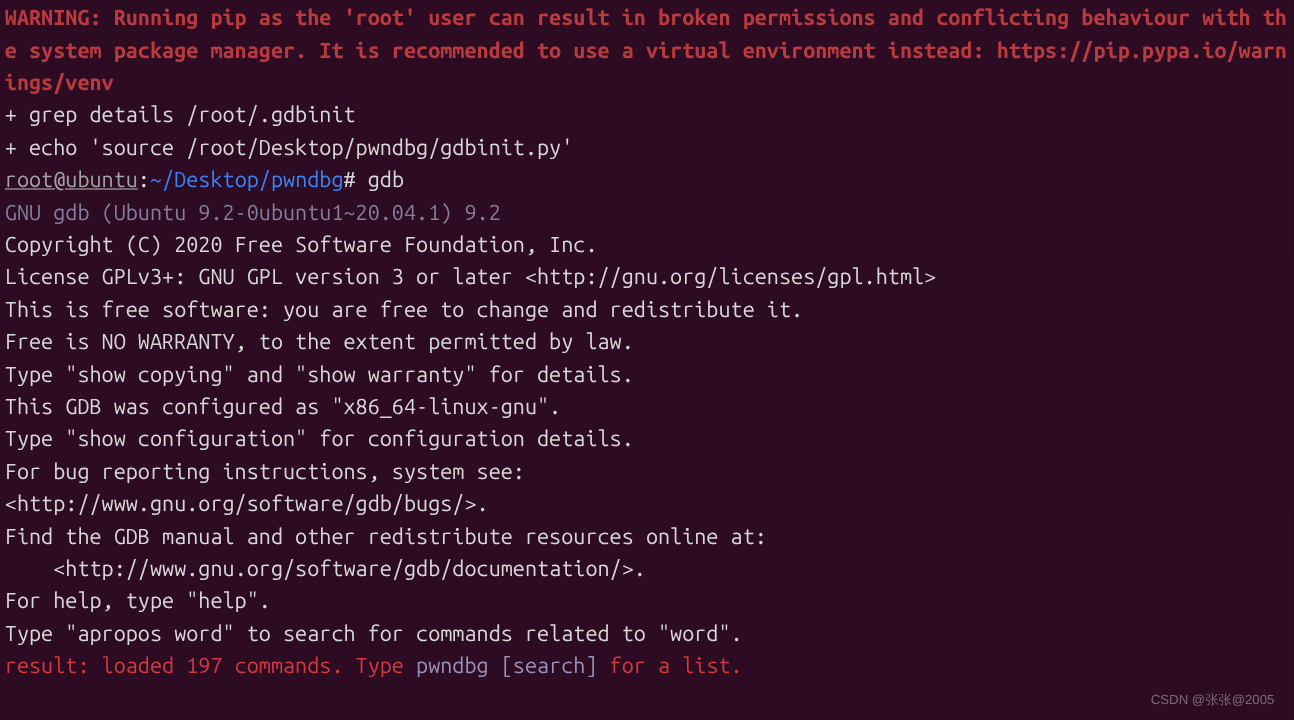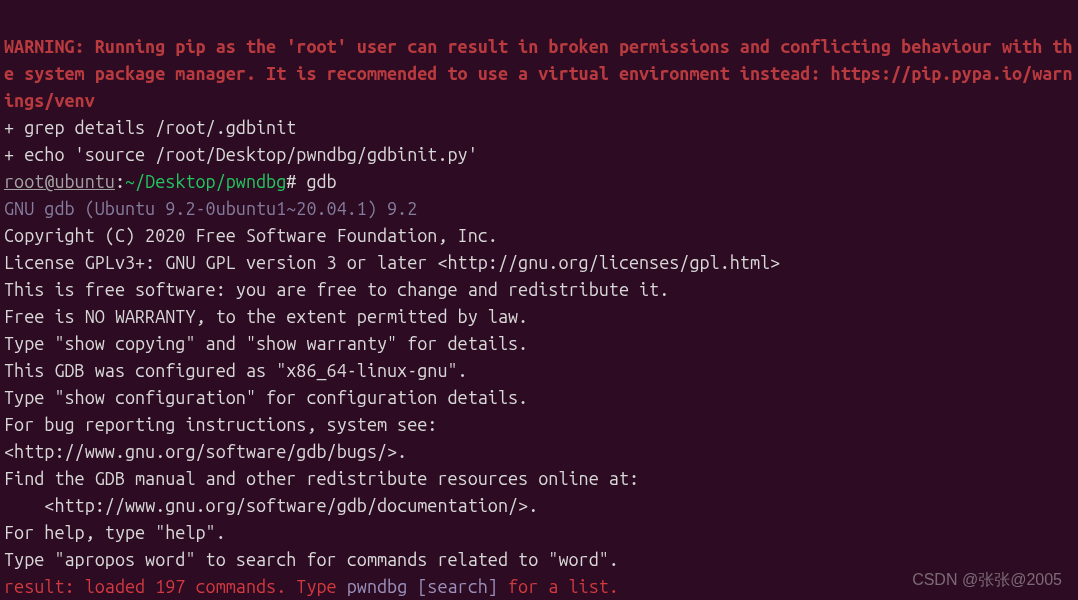"WARNING: Running pip as the" .warning { margin-top: 31px -> none }
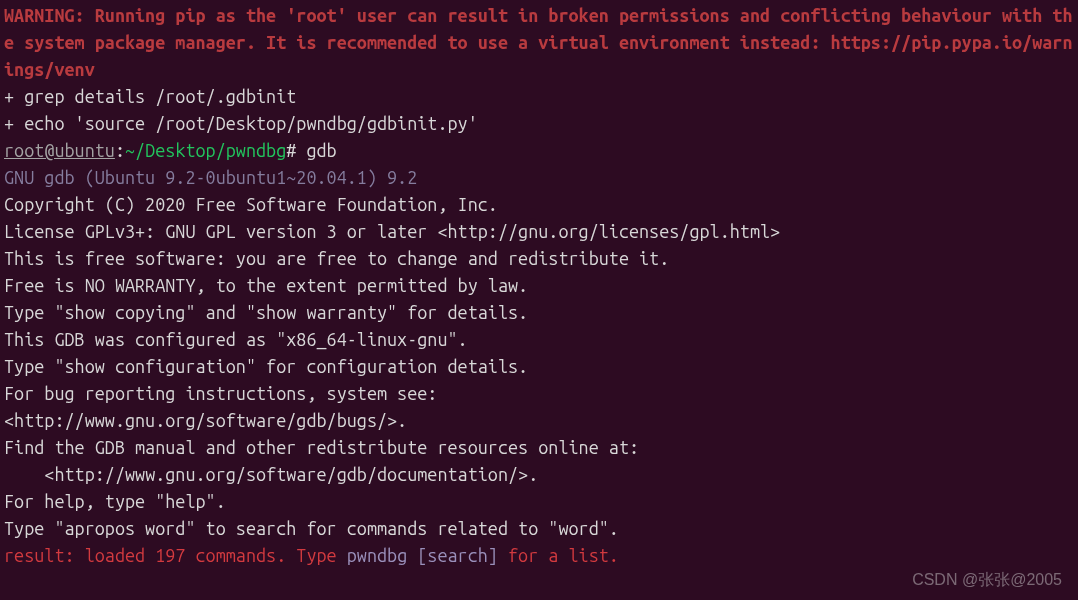"~/Desktop/pwndbg" .prompt-blue { color: #22c55e -> #3b82f6 }
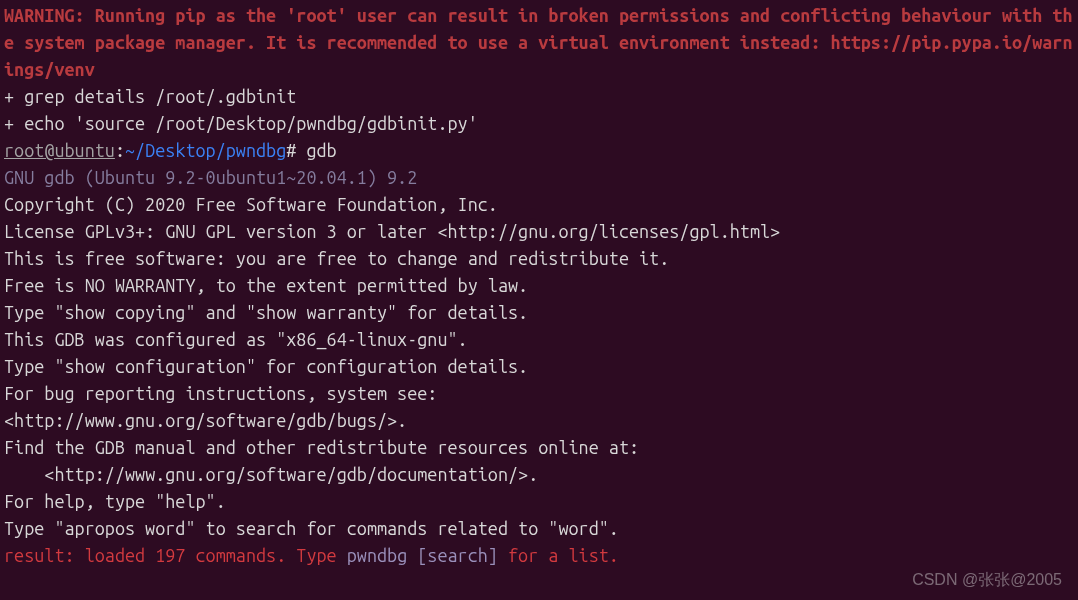"CSDN @张张@2005" .watermark { font-size: 16px -> 11px }
